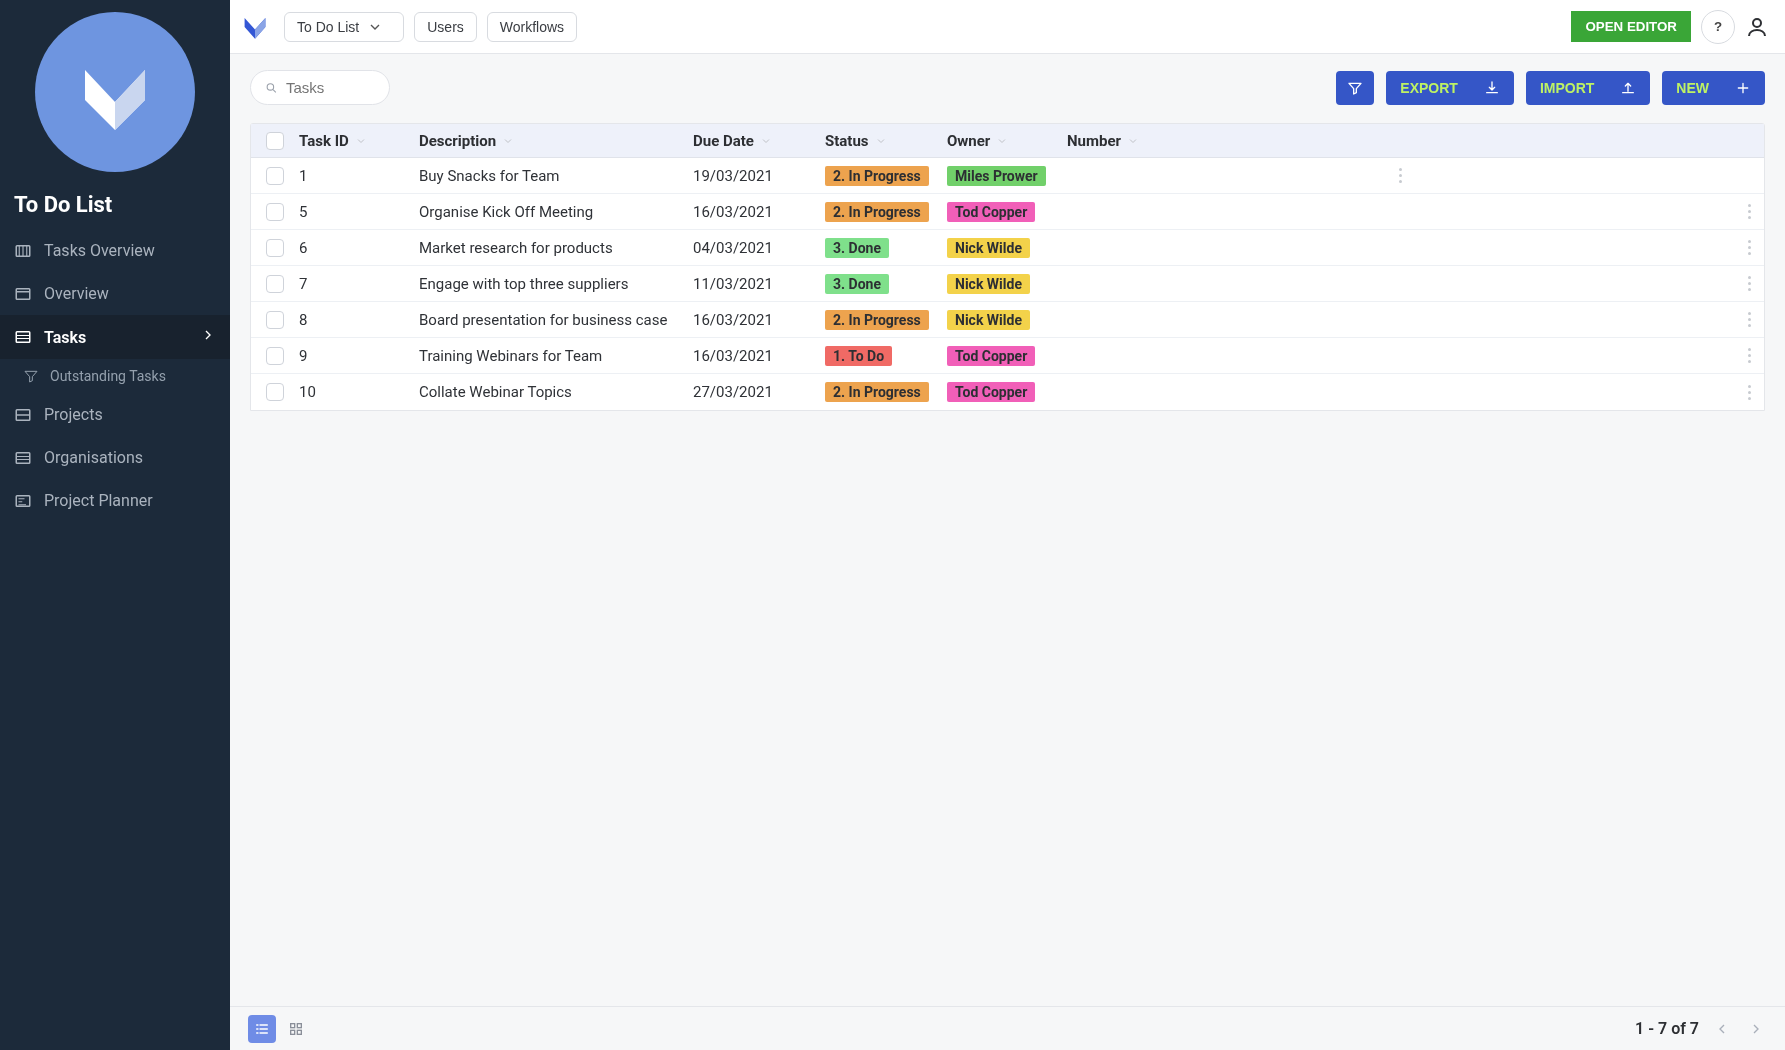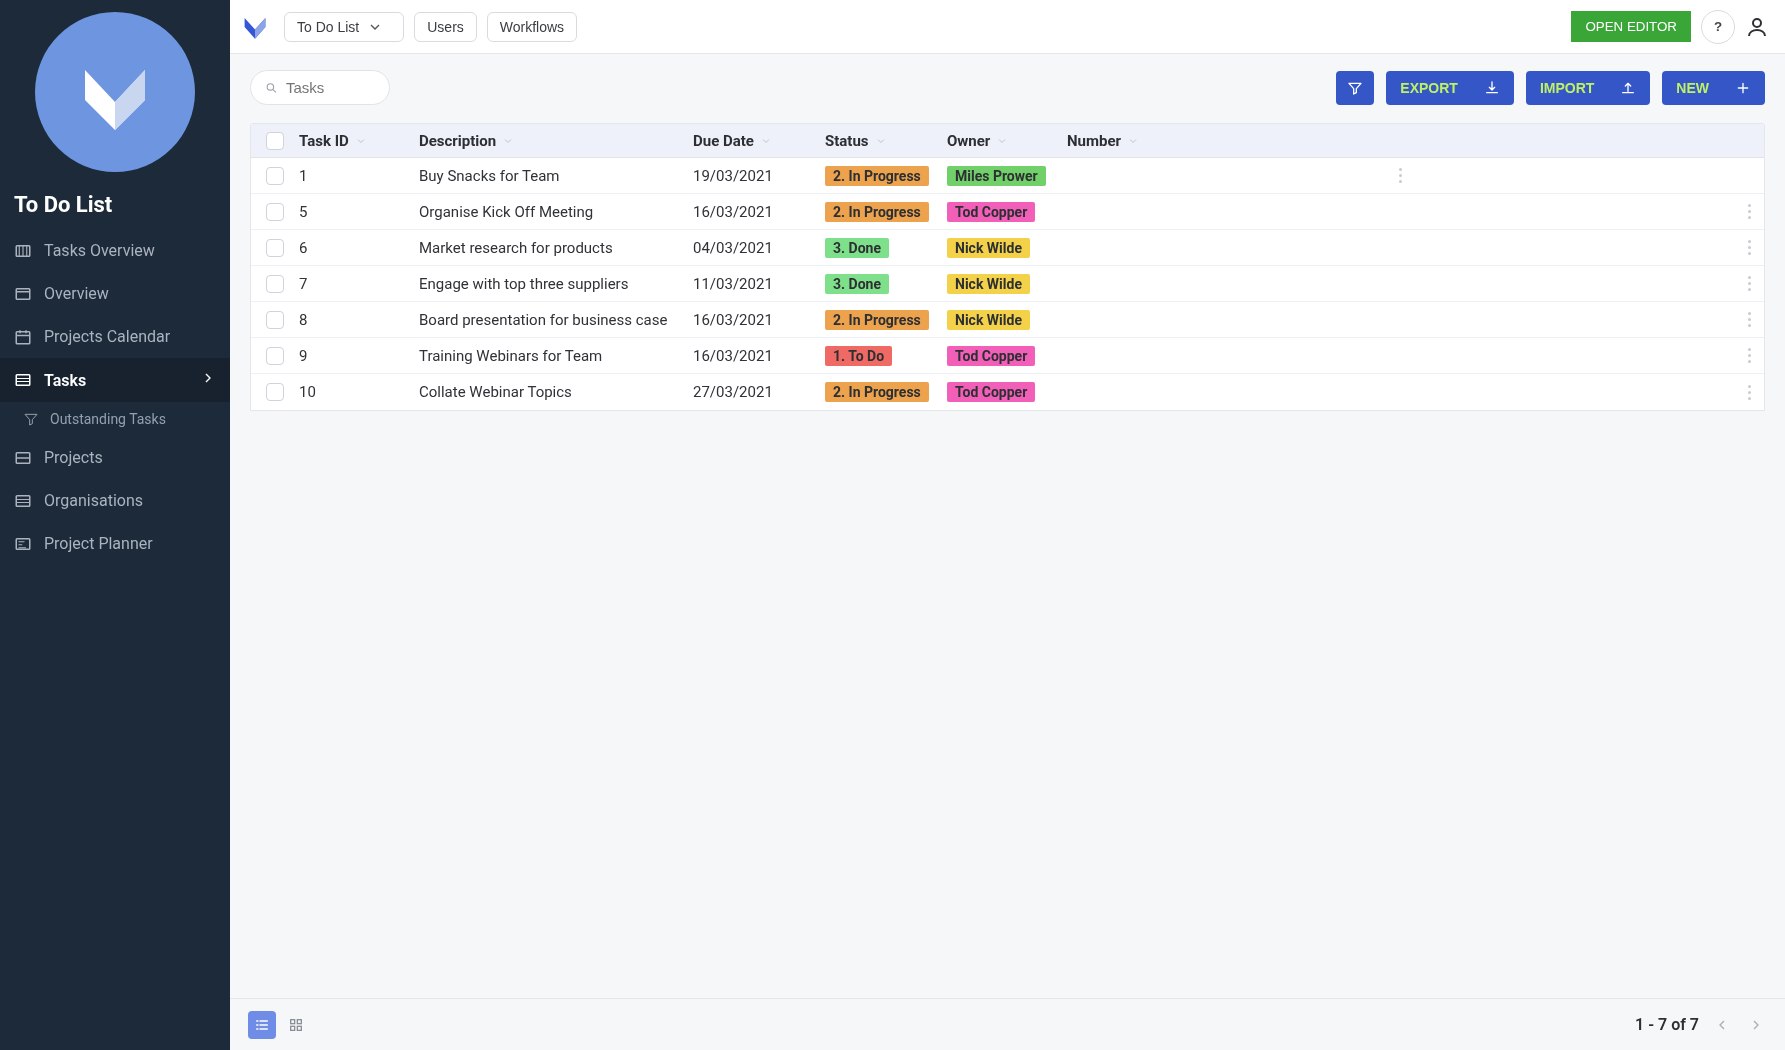"OPEN EDITOR" .btn-primary { font-weight: 400 -> 700 }
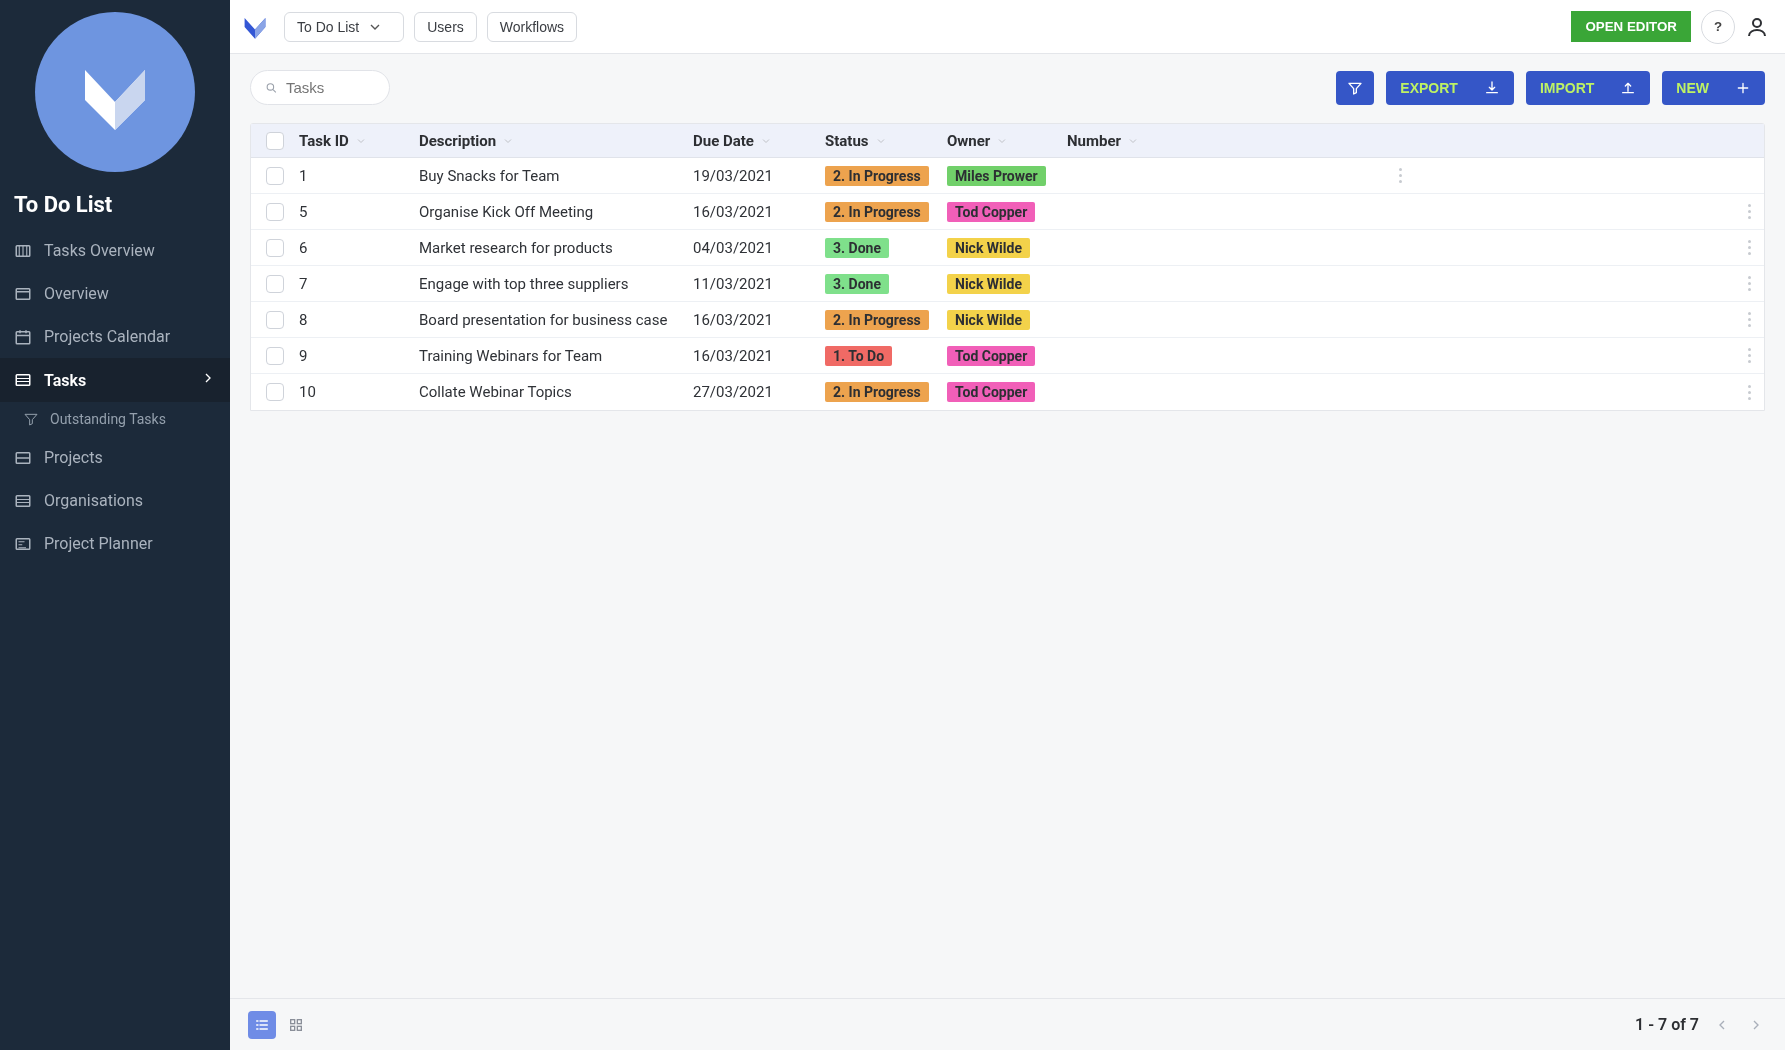"Projects Calendar" div.nav-item { html: <div> <div> <span> <svg> <rect></rect> <path></path> </svg> </span> <span>Projects Calendar</span> </div> </div> -> none }
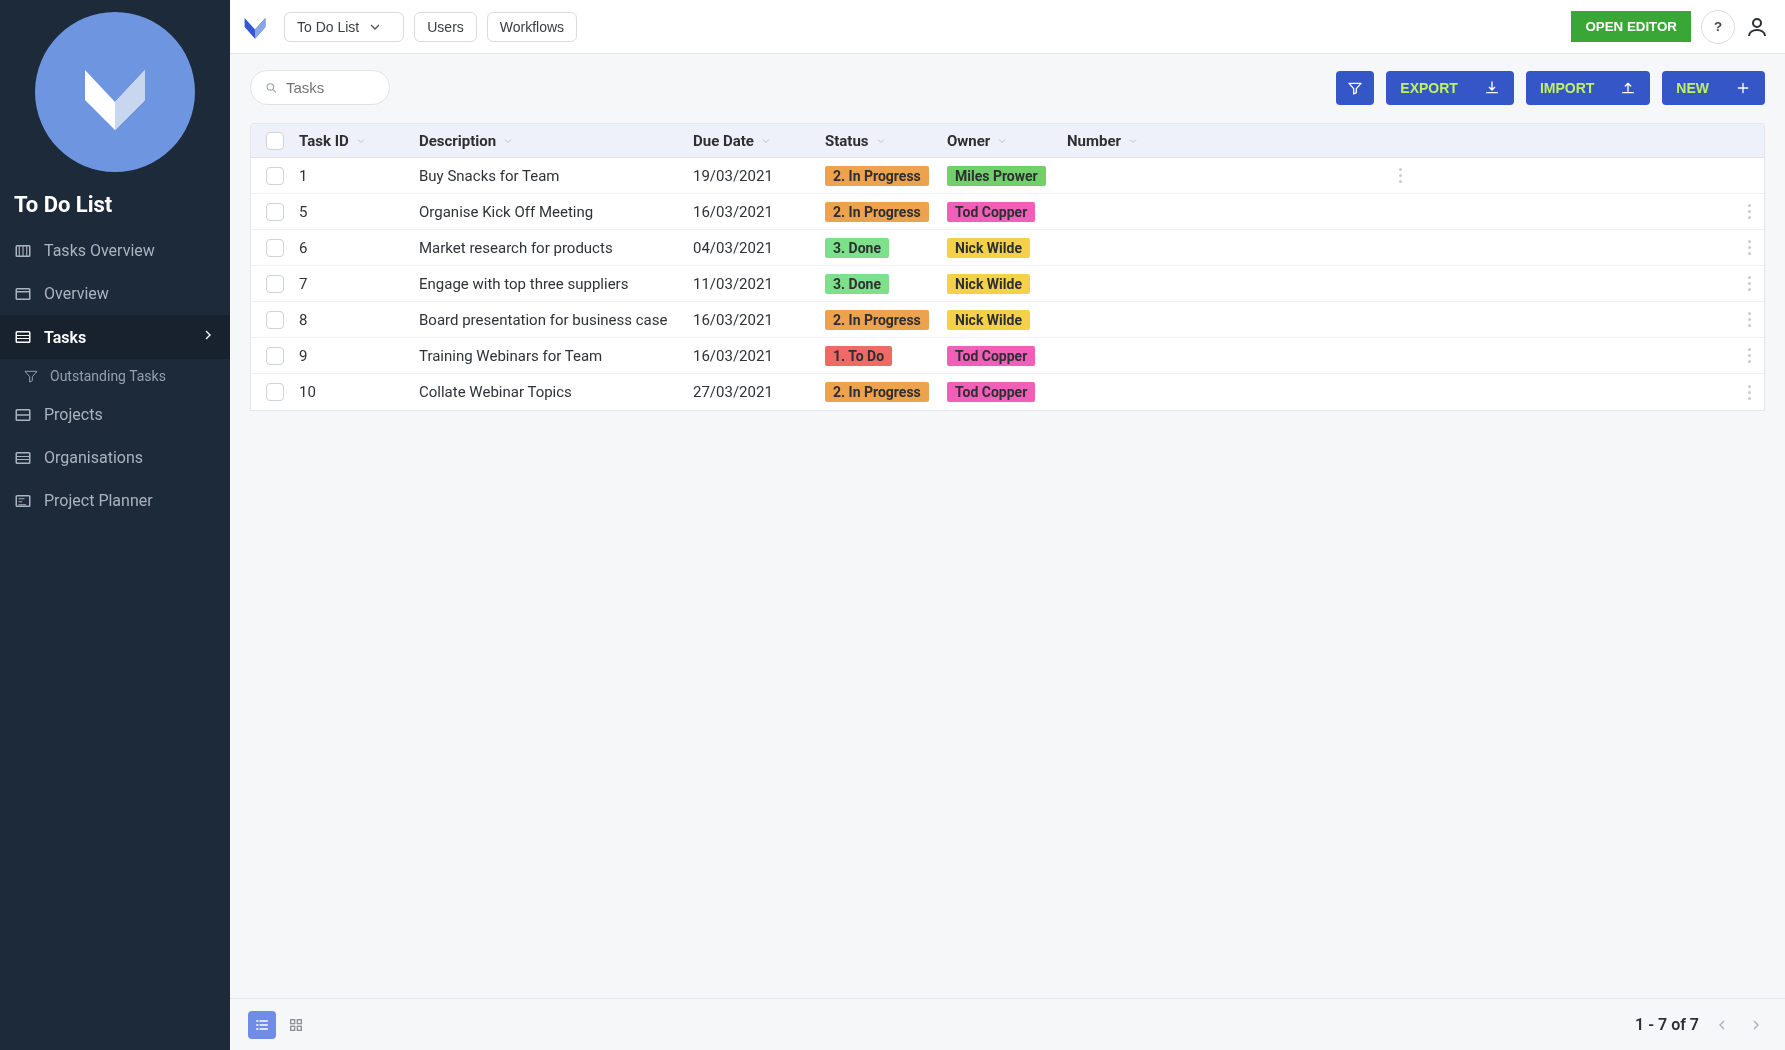"1 - 7 of 7" .footer { height: 52px -> 44px }
